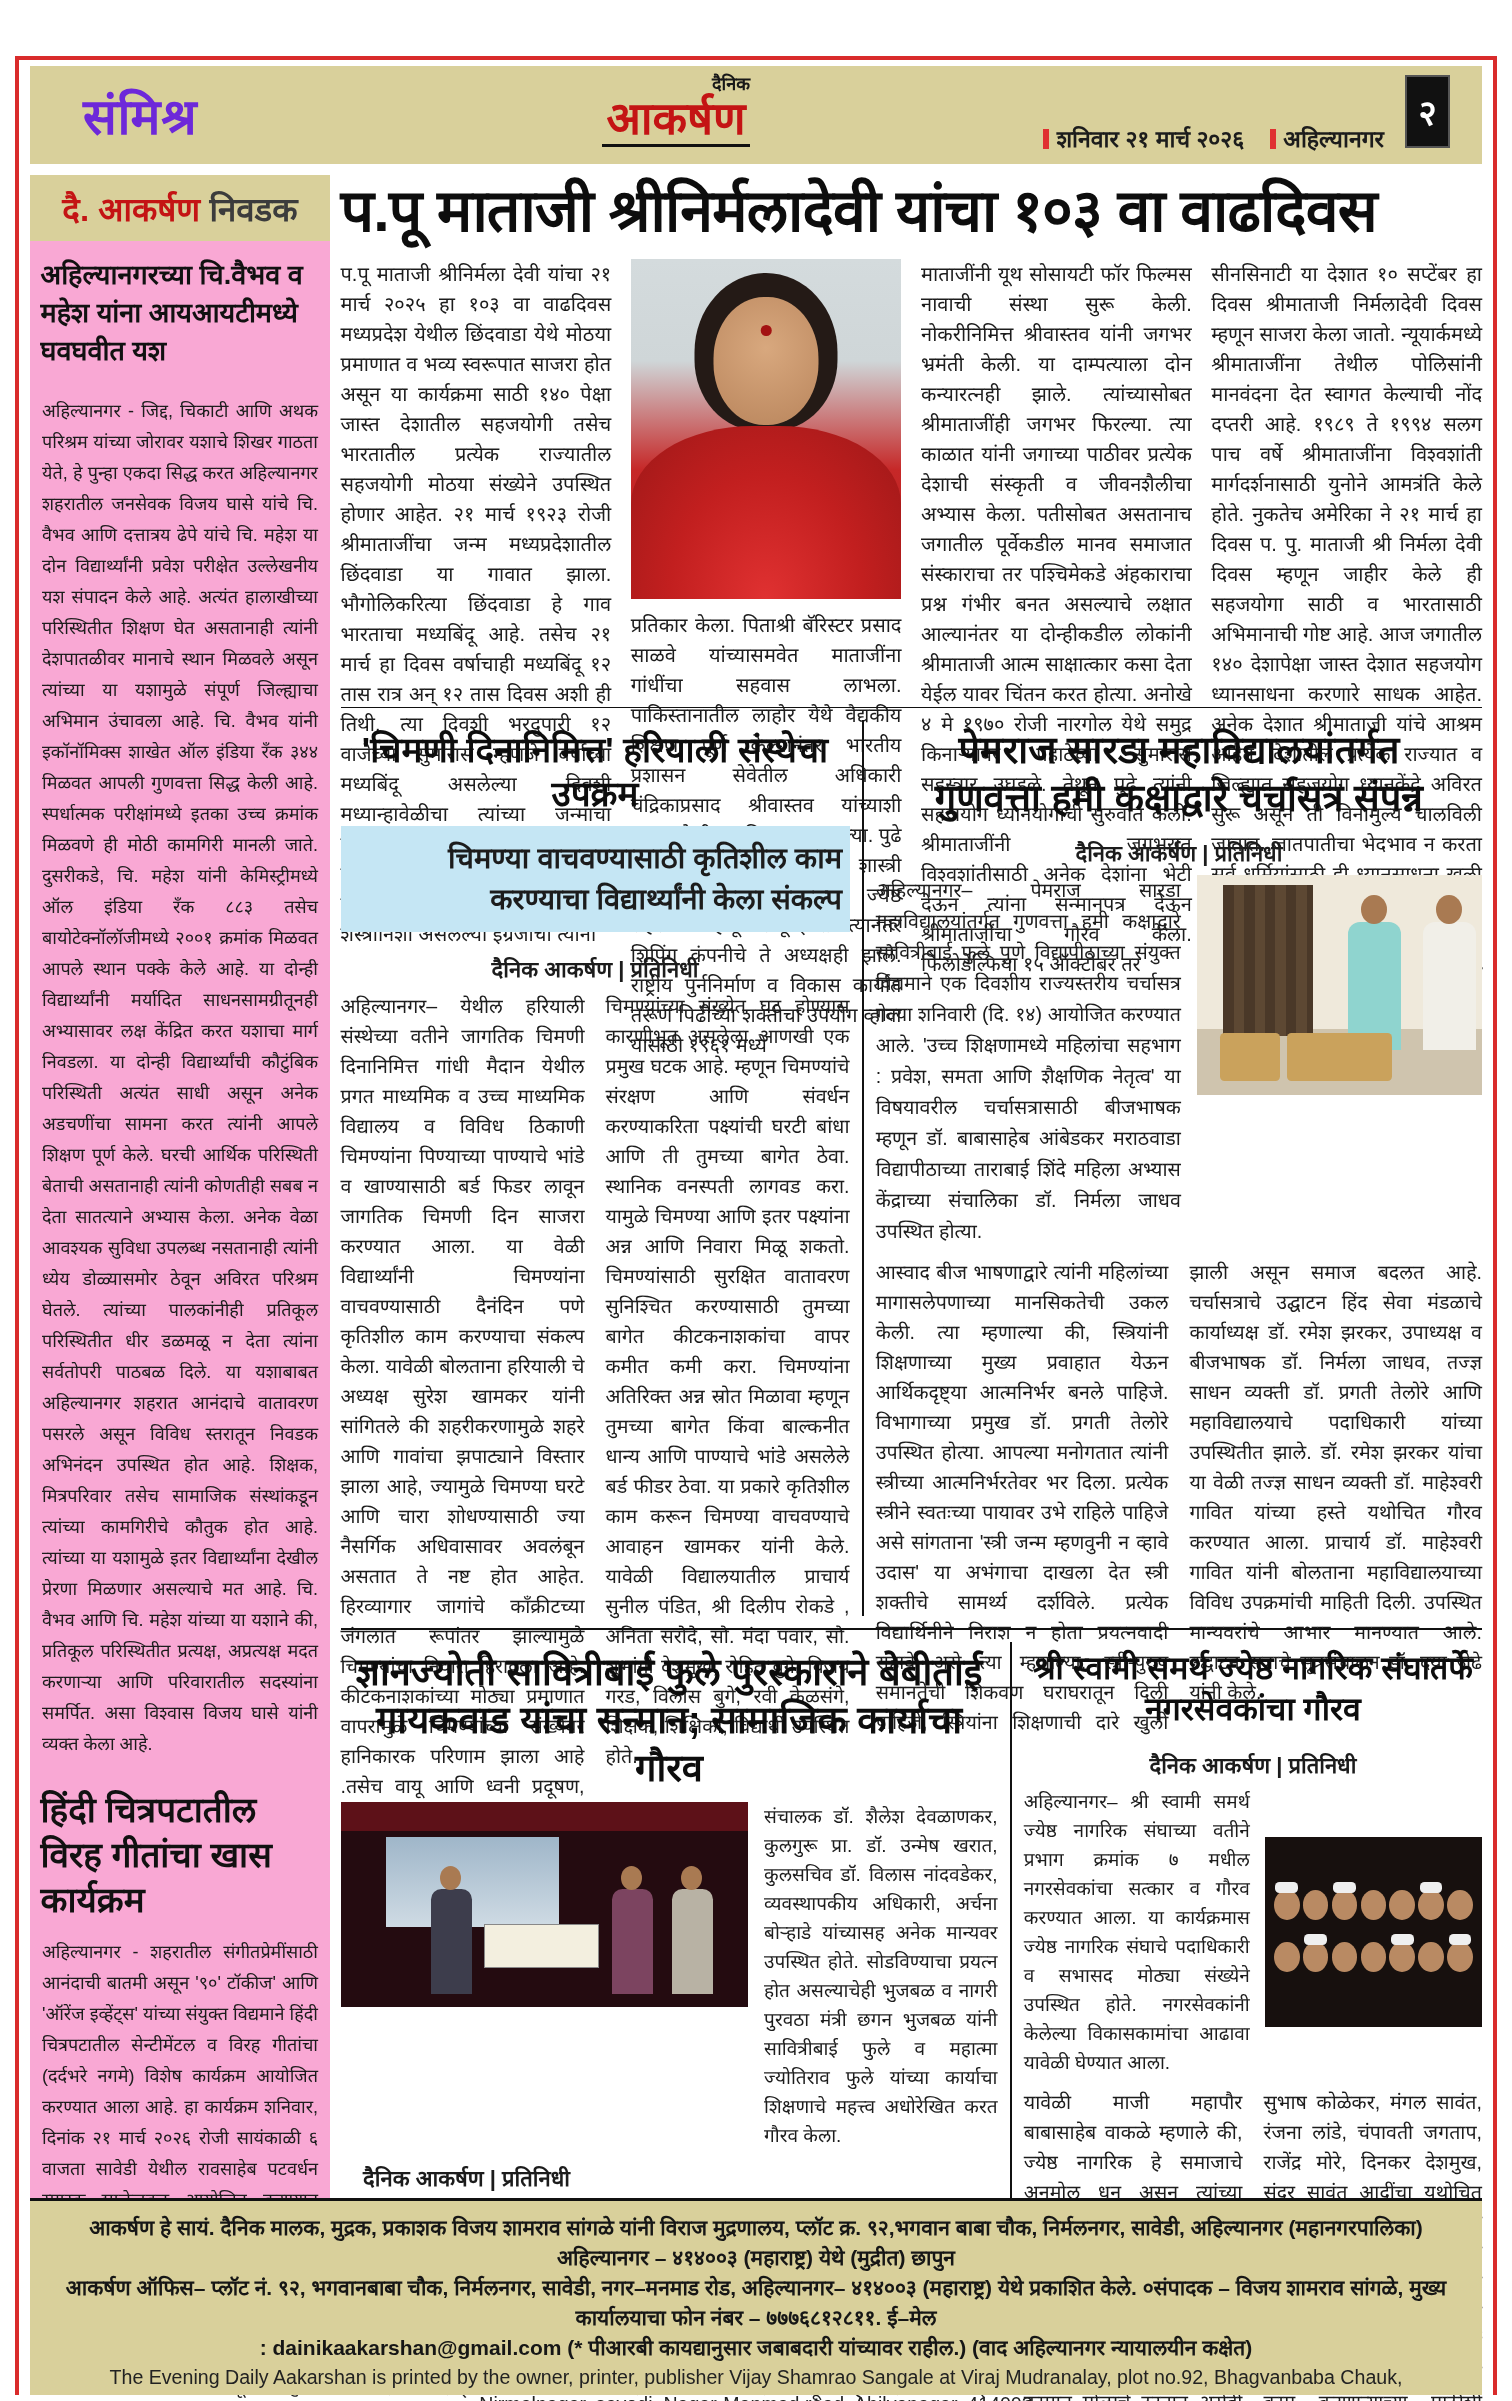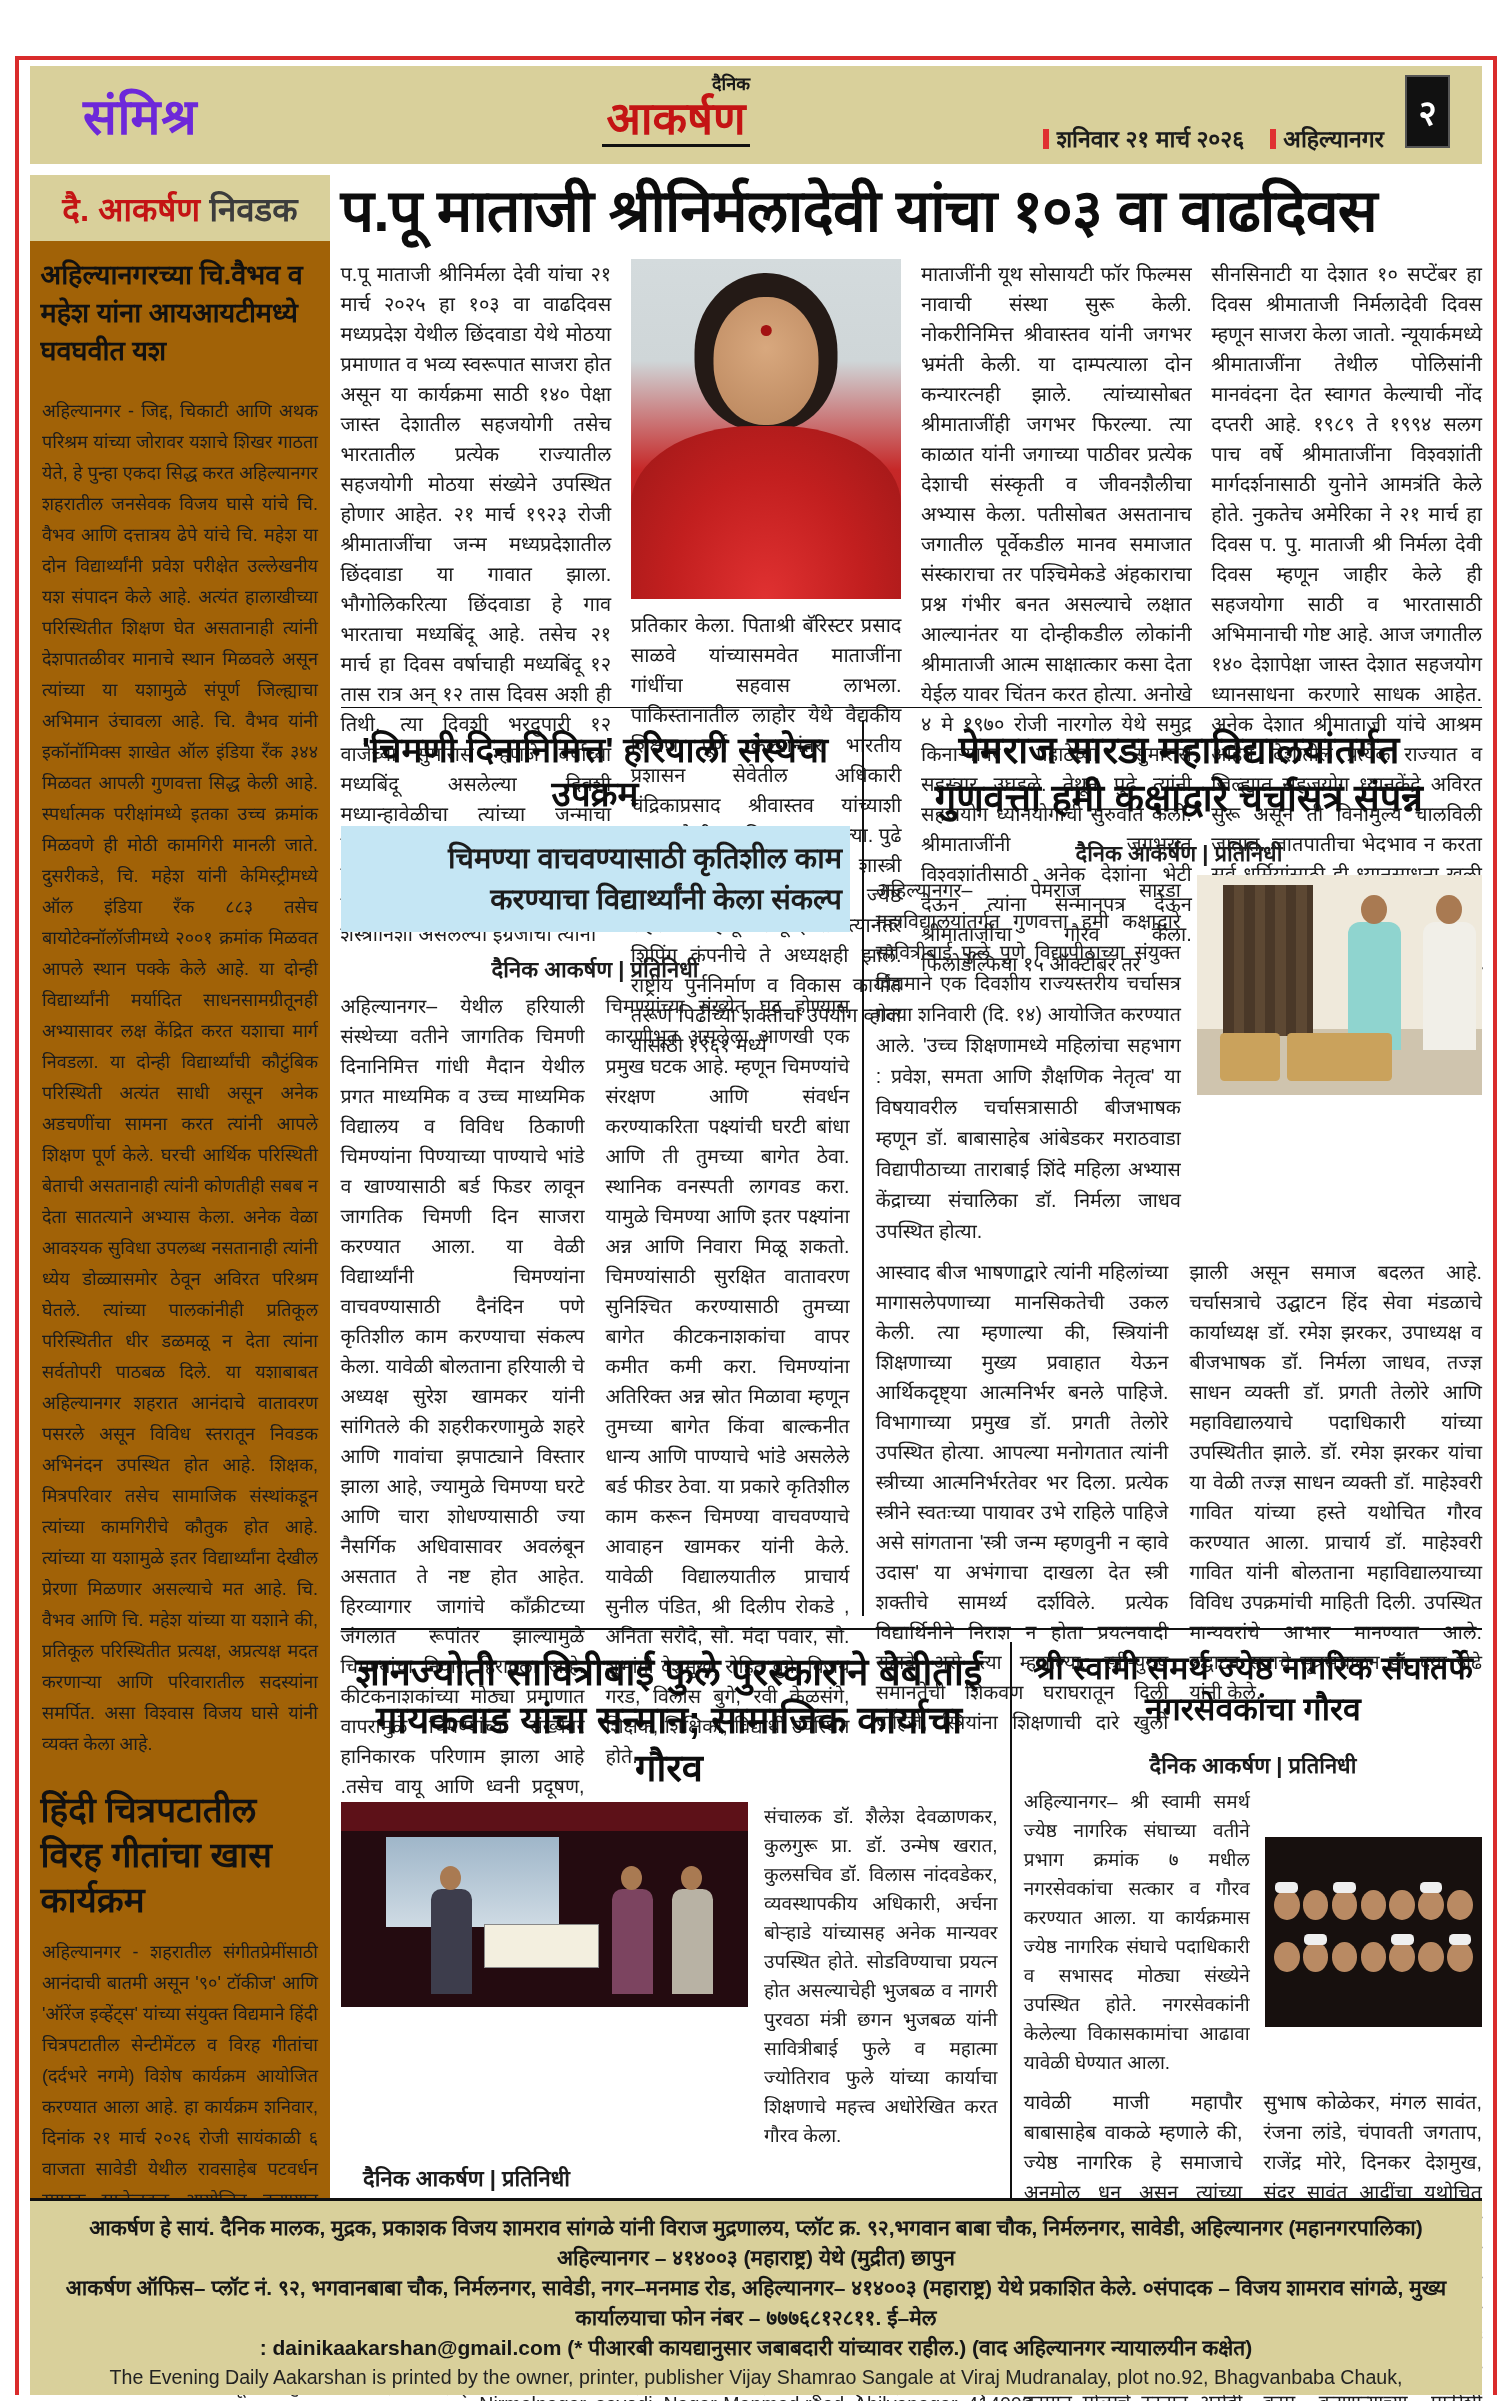"दै. आकर्षण निवडक" .sidebar { background: #a16207 -> #f9a8d4 }
